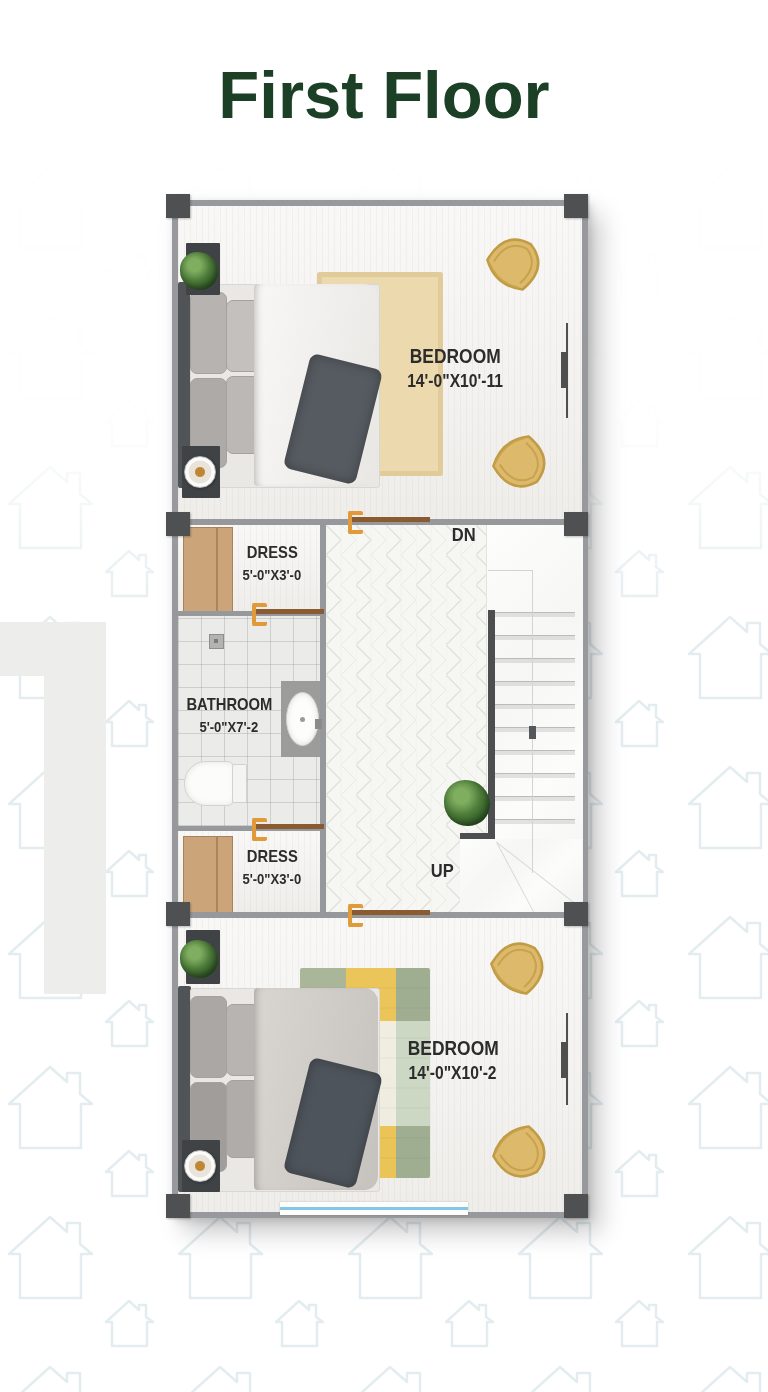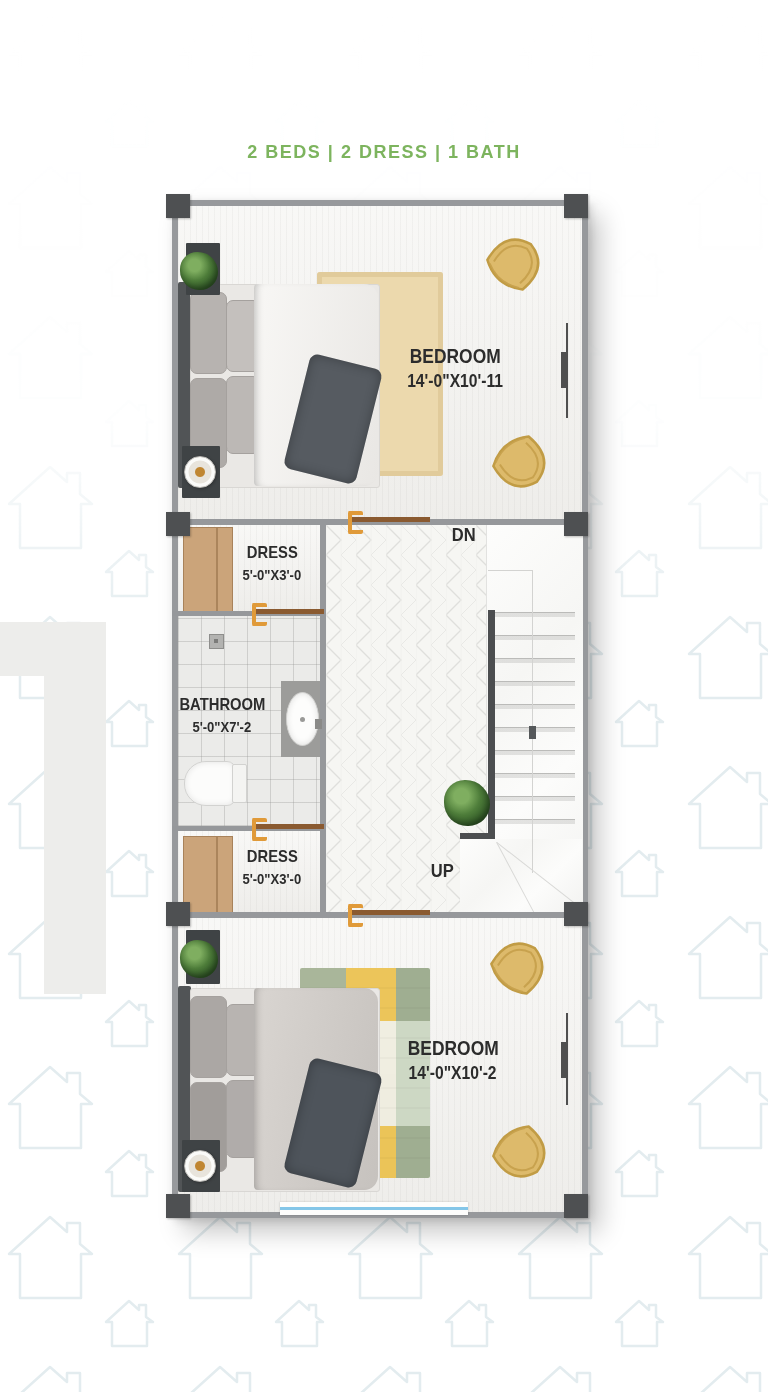"First Floor" h1.abs { html: none -> <h1>First Floor</h1> }
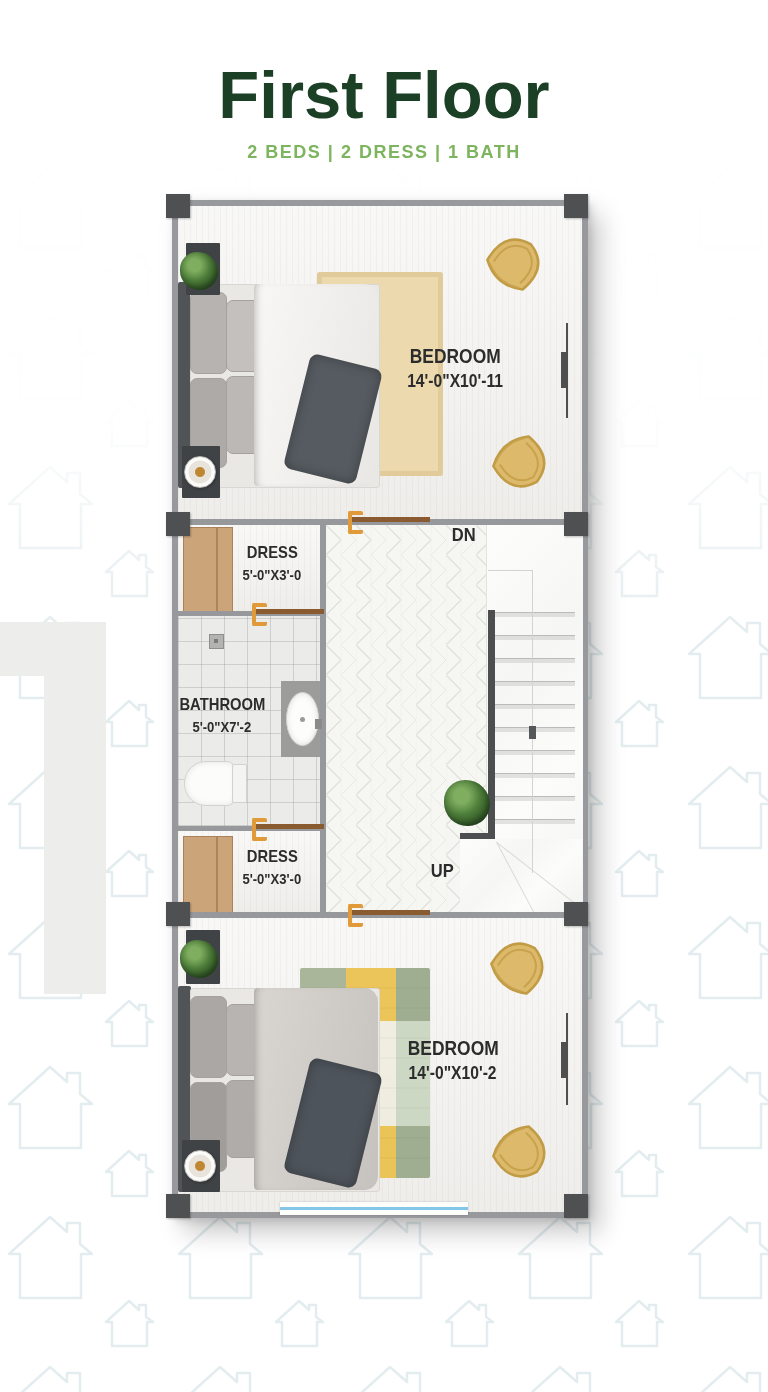"2 BEDS | 2 DRESS" div.abs { html: <div>2 BEDS | 2 DRESS | 1 BATH</div> -> none }
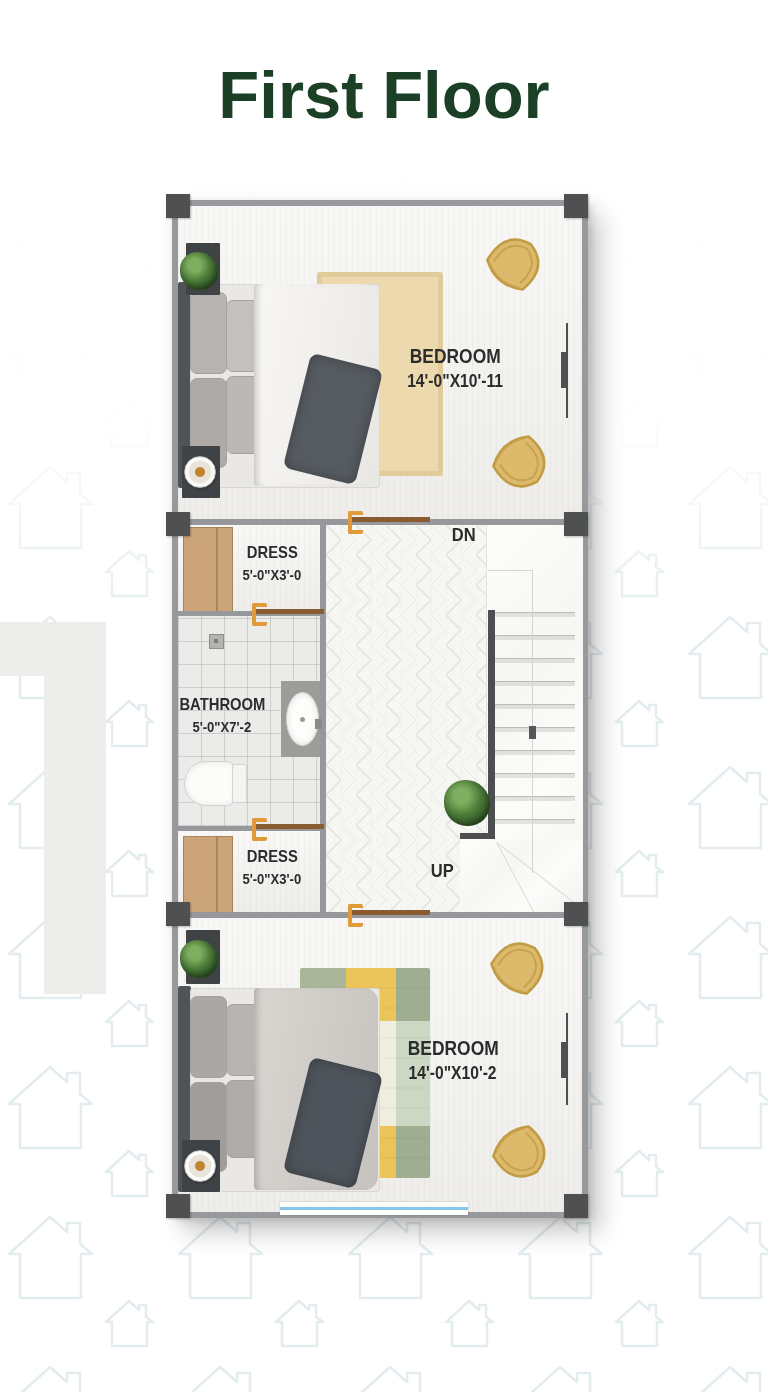"BATHROOM" div.abs { left: 160px -> 167px }
